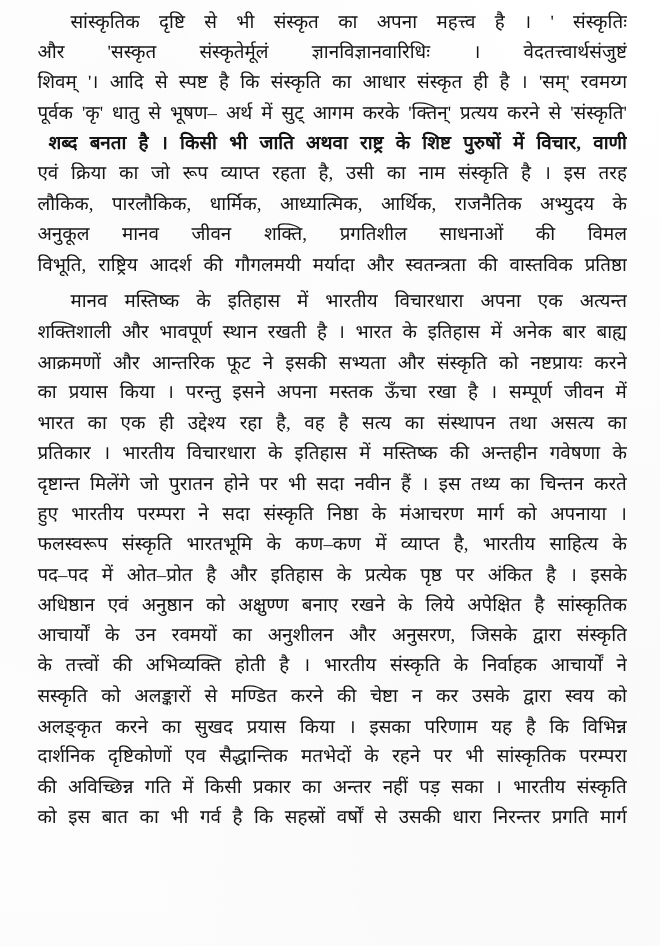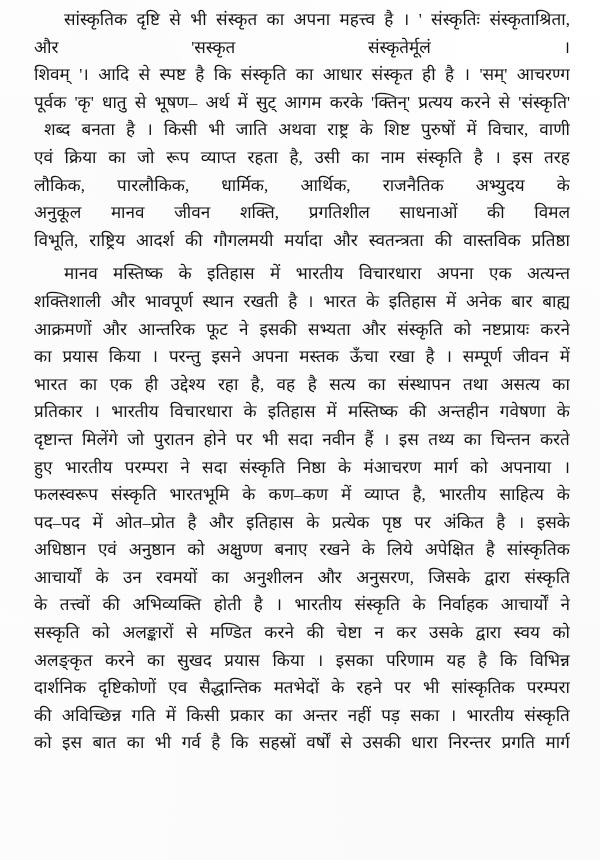"संस्कृताश्रिता," span.w { html: <span>संस्कृताश्रिता,</span> -> none }
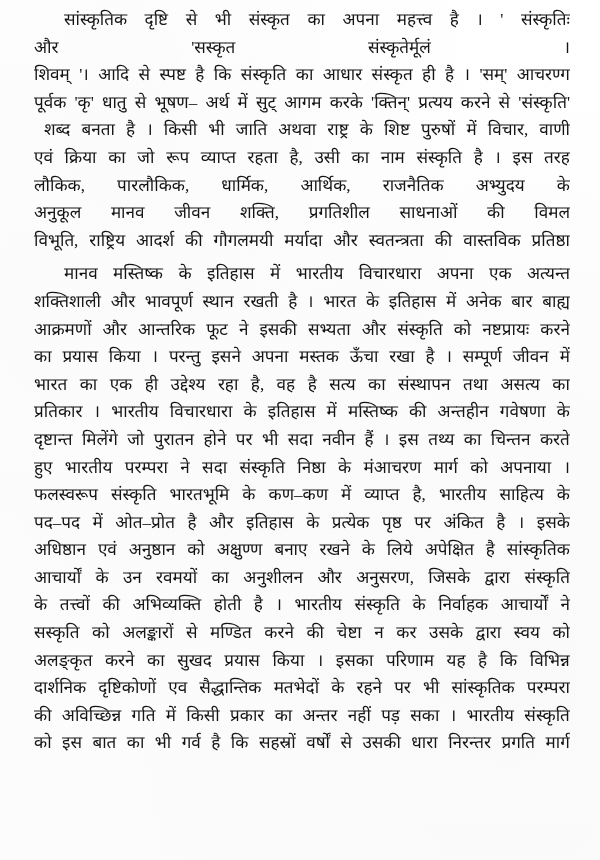"ज्ञानविज्ञानवारिधिः" span.w { html: none -> <span>ज्ञानविज्ञानवारिधिः</span> }
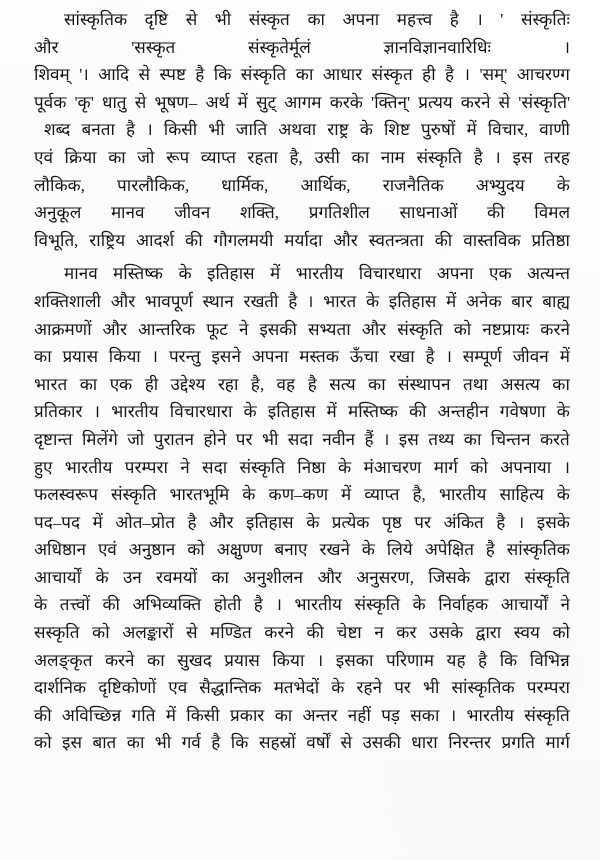"वेदतत्त्वार्थसंजुष्टं" span.w { html: none -> <span>वेदतत्त्वार्थसंजुष्टं</span> }
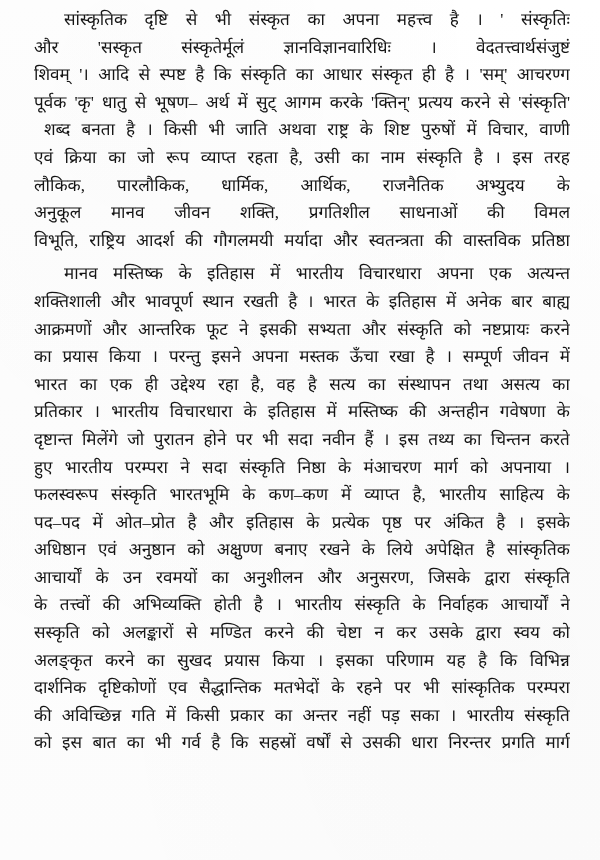"आचरण्ग" span.w { text: आचरण्ग -> रवमय्ग }
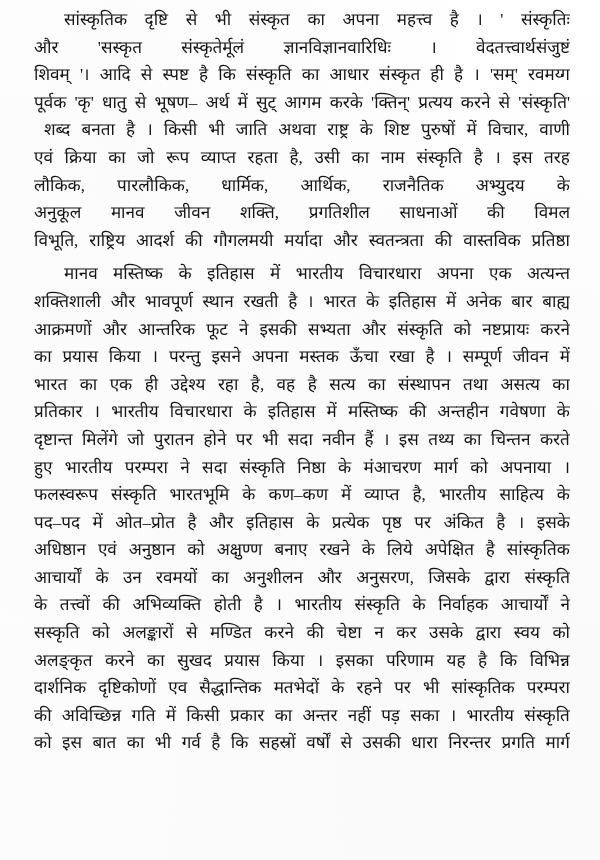"शब्द" .line.small-indent { font-weight: none -> bold }
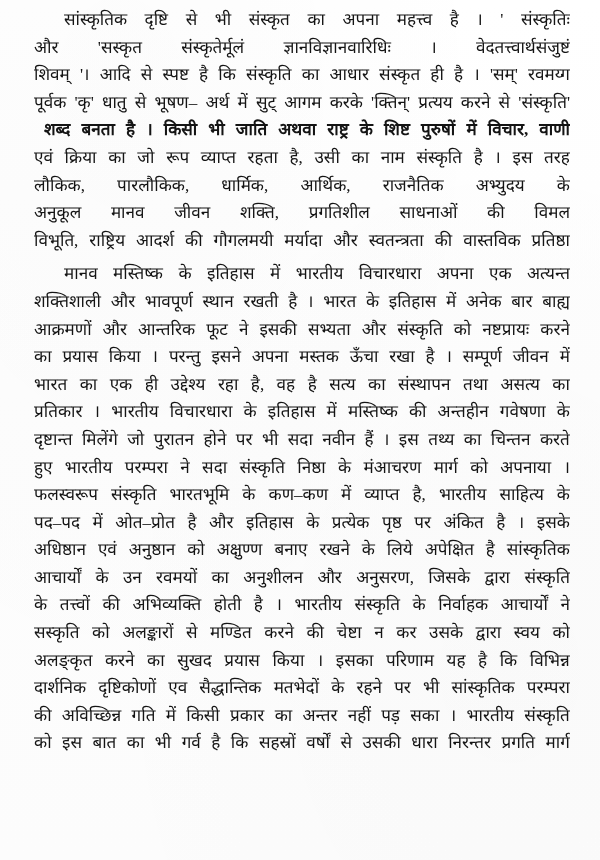"आध्यात्मिक," span.w { html: none -> <span>आध्यात्मिक,</span> }
